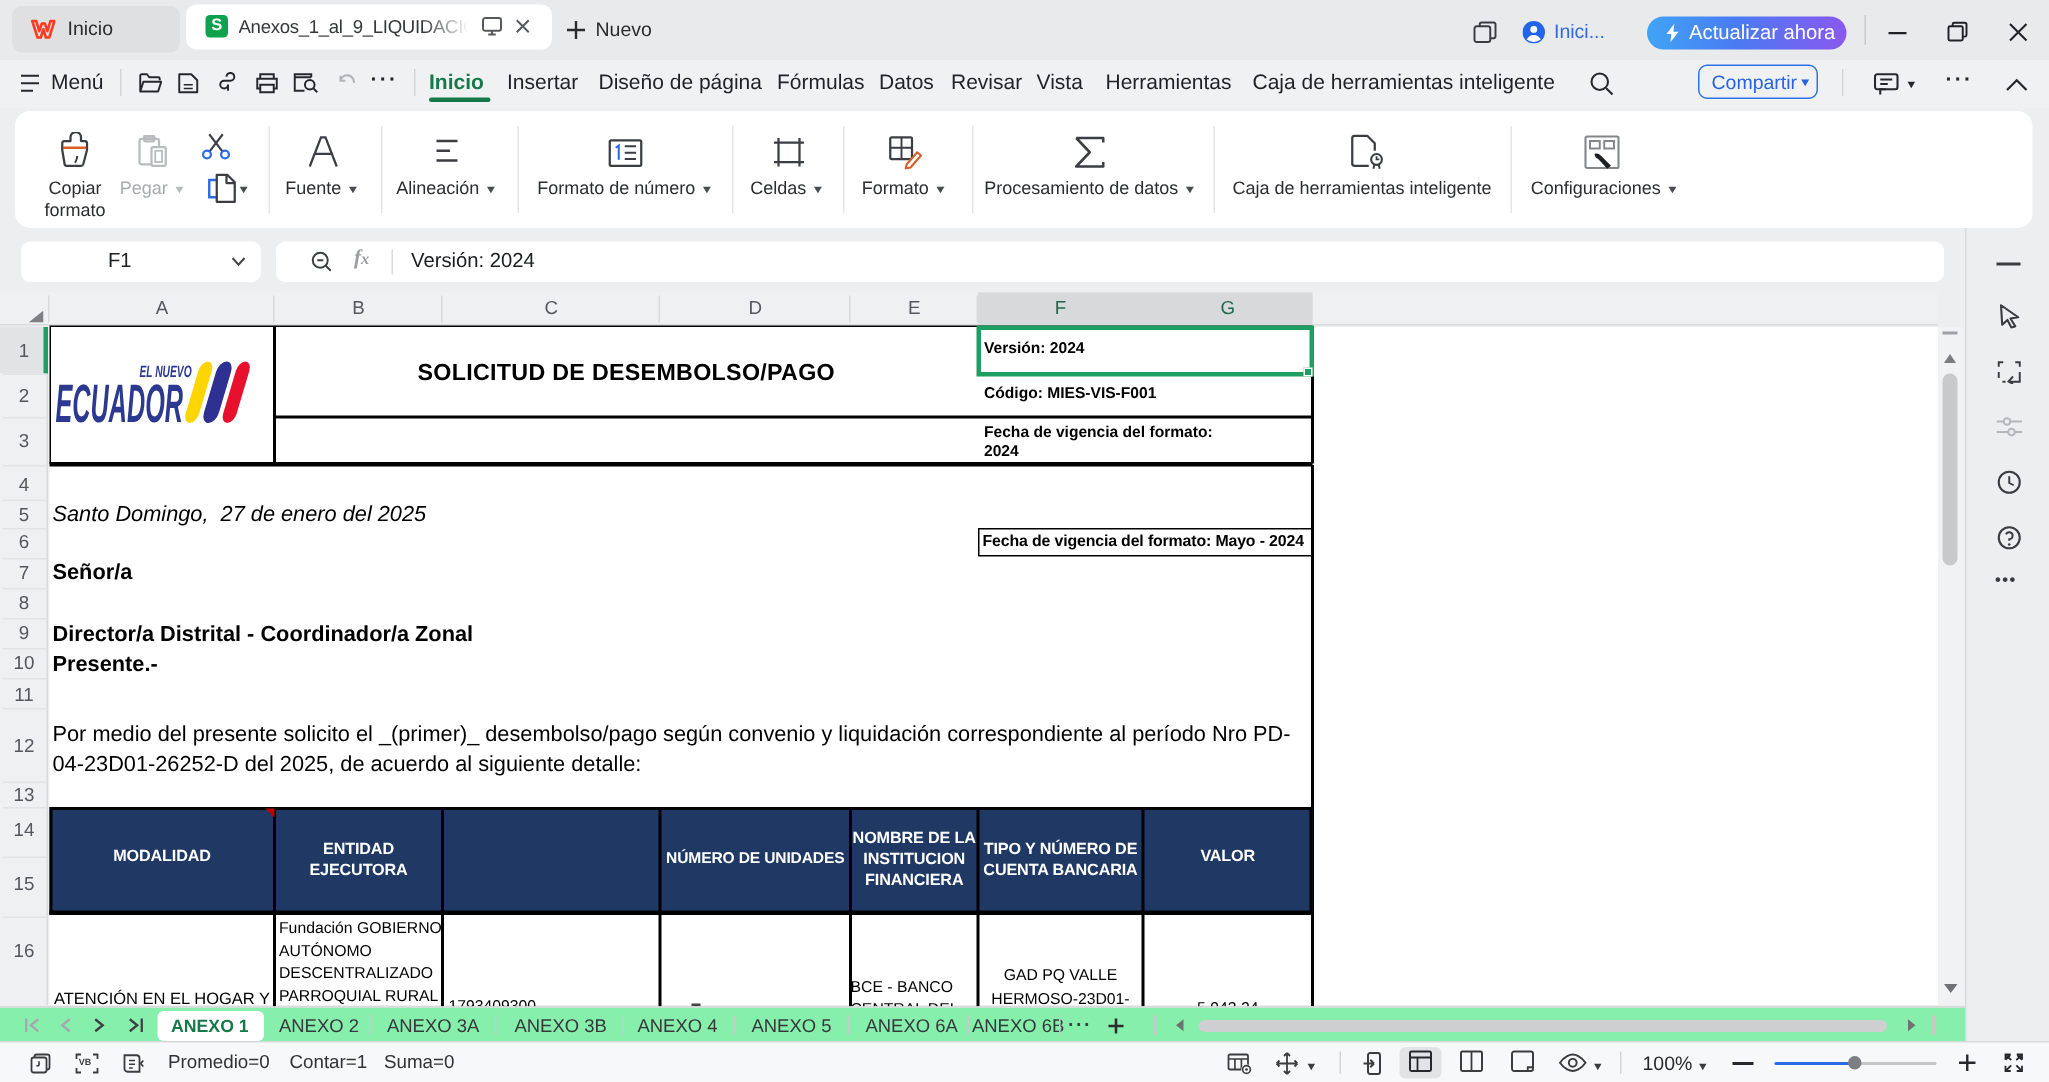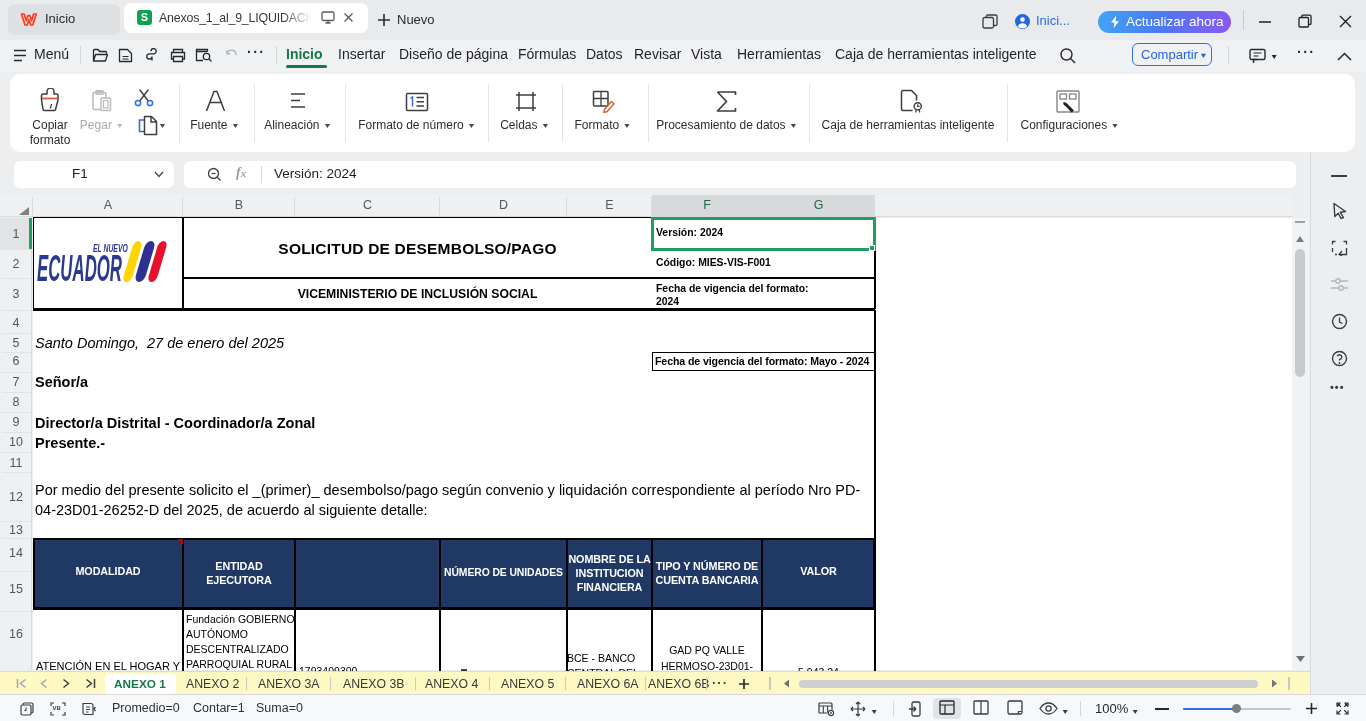"VICEMINISTERIO DE INCLUSIÓN SOCIAL" div.cellt { html: <div>VICEMINISTERIO DE INCLUSIÓN SOCIAL</div> -> none }
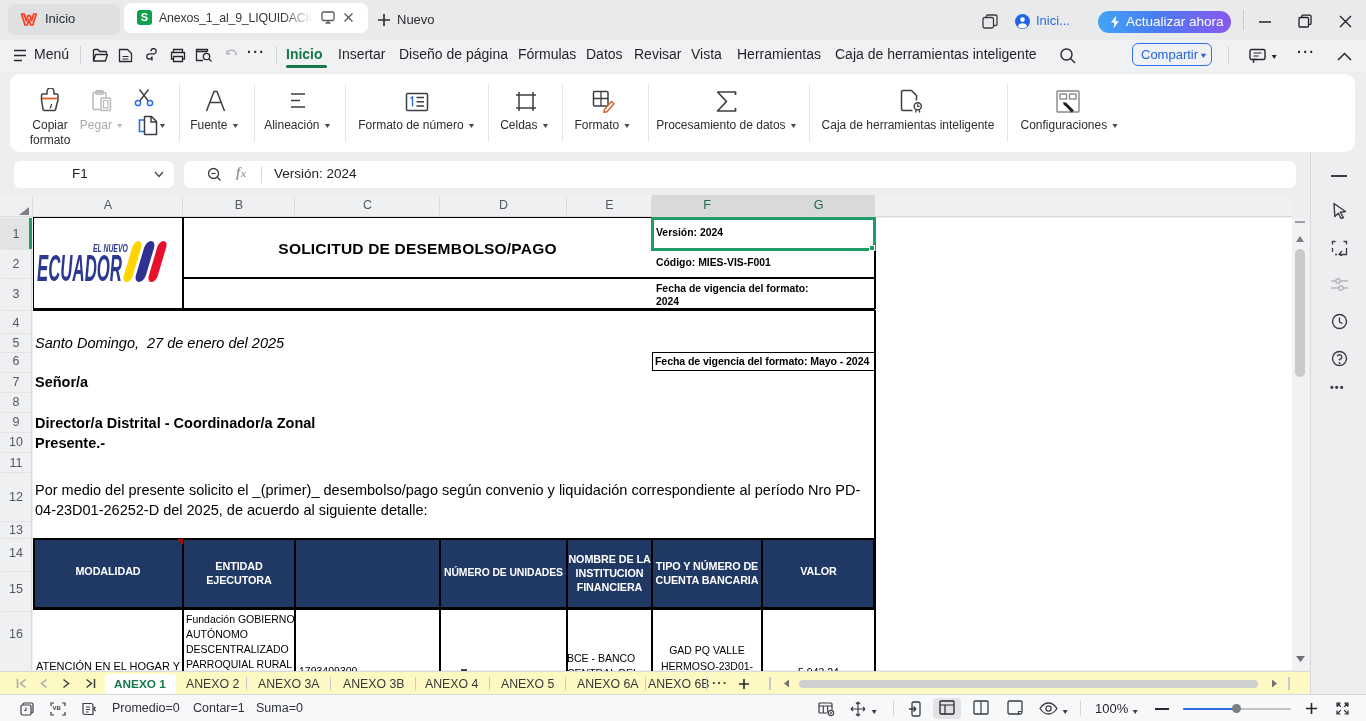"ANEXO 1" #tabbar { background: #fef9c3 -> #86efac }
